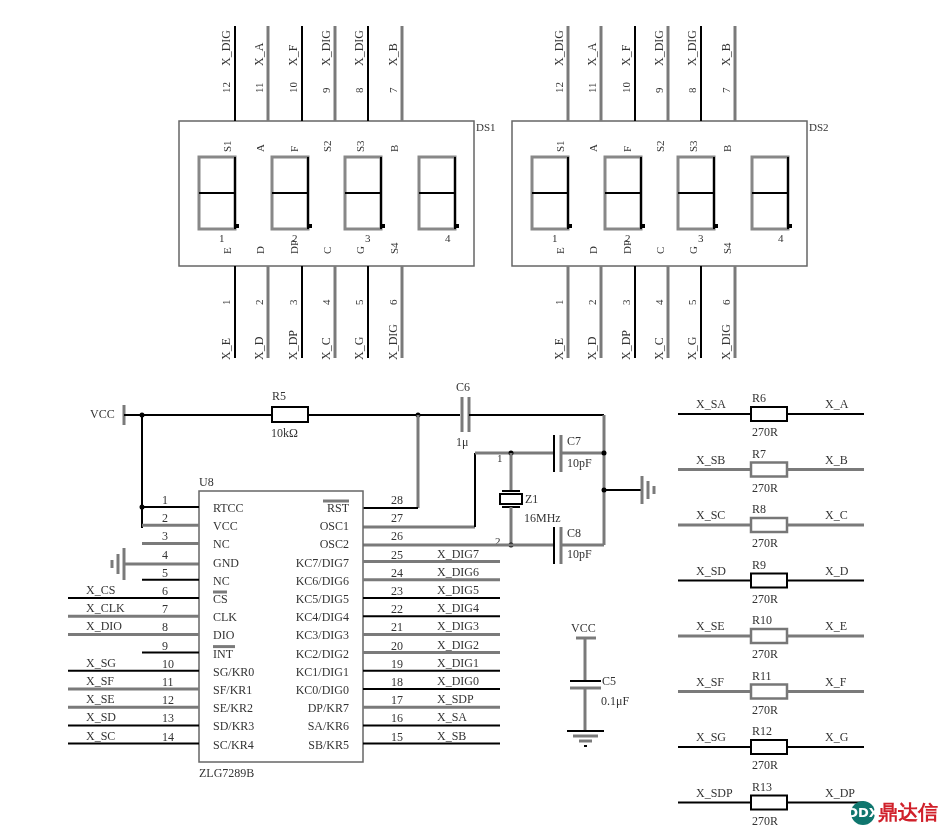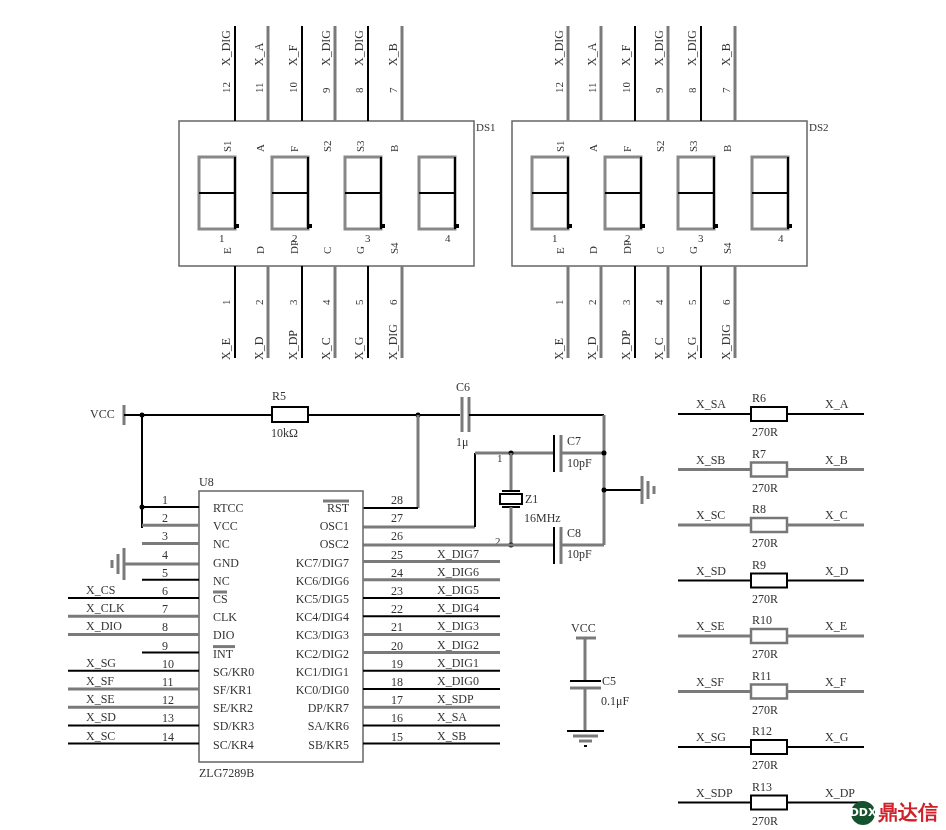"DDX" .wm .logo { background: #14532d -> #0f766e; font-size: 11px -> 13px }
